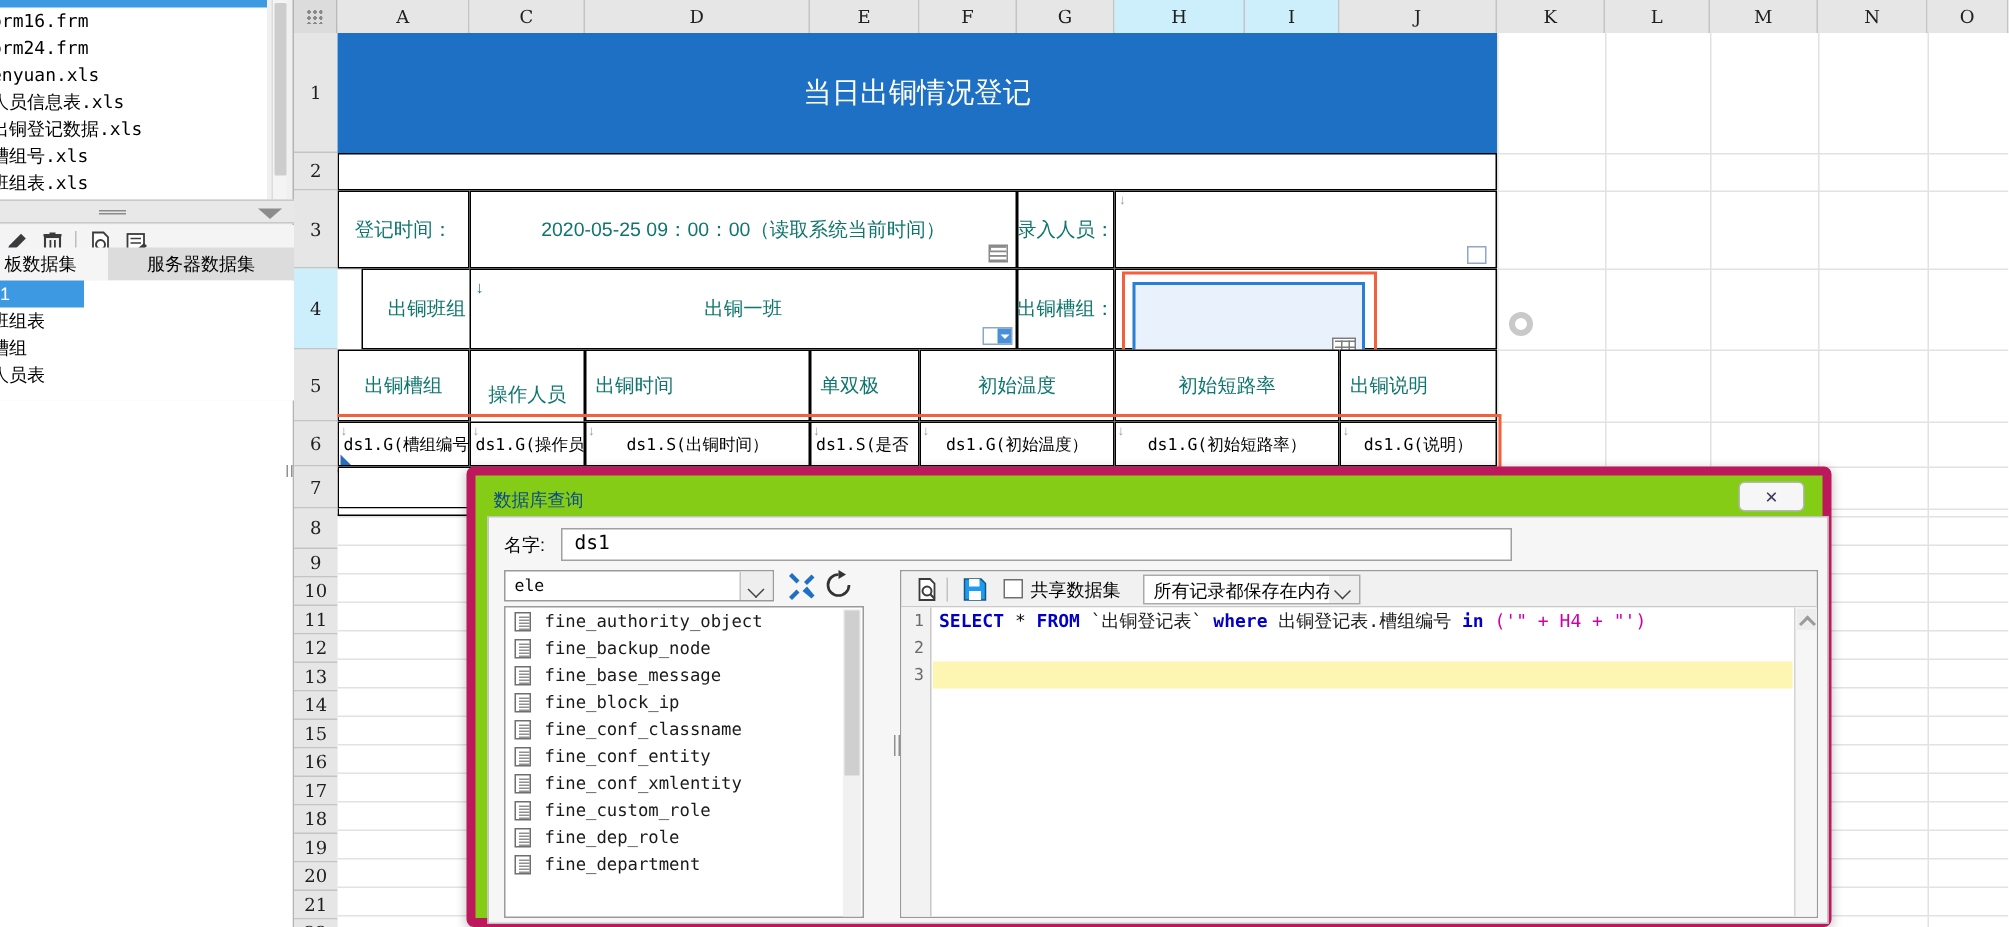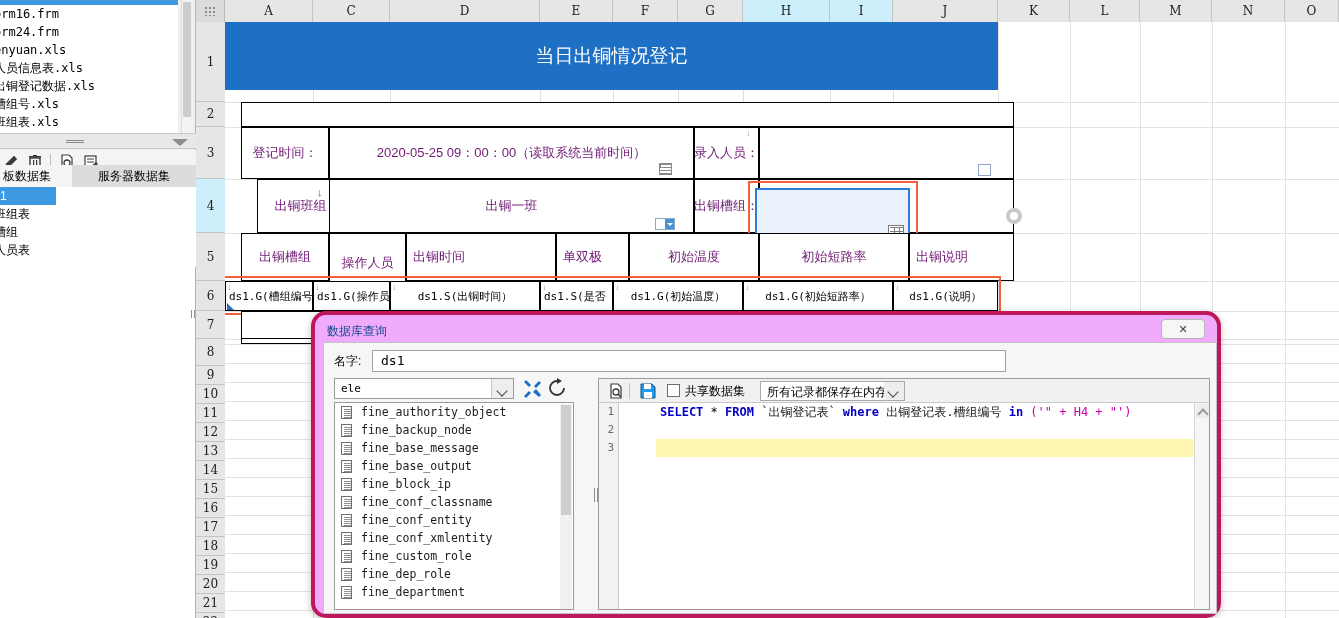"当日出铜情况登记" div.title-cell { height: 68px -> 80px }
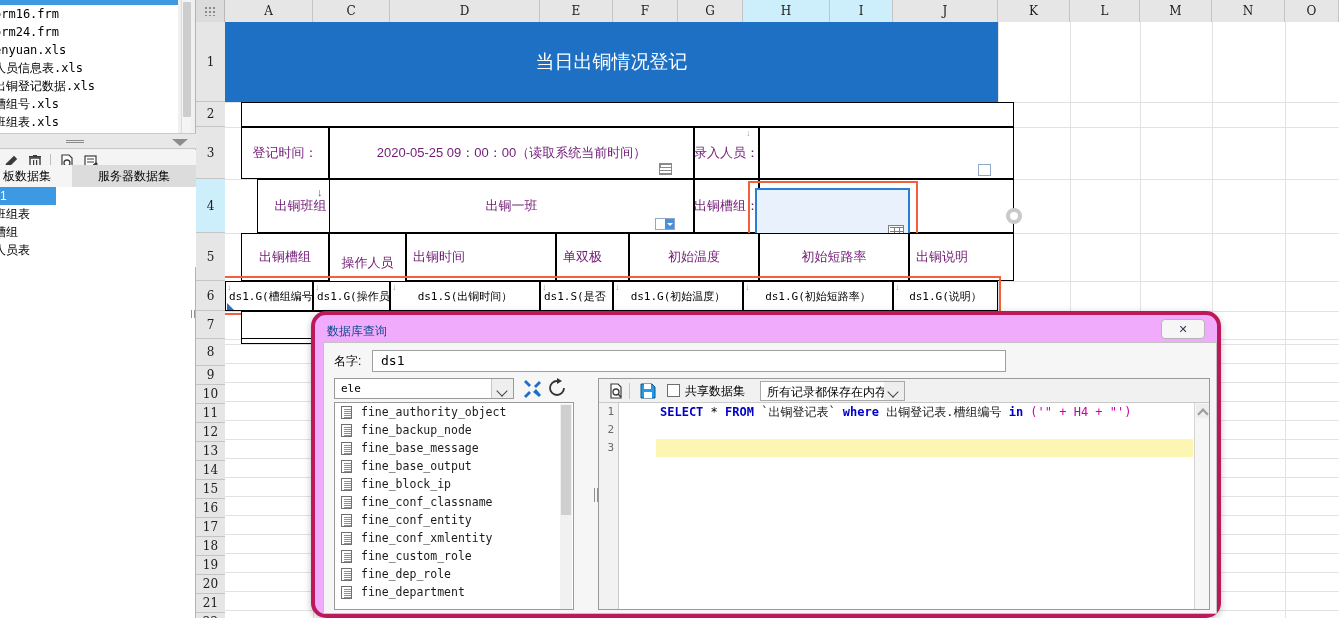"登记时间：" .cell { color: #701a75 -> #0f766e; margin-left: 16px -> none }
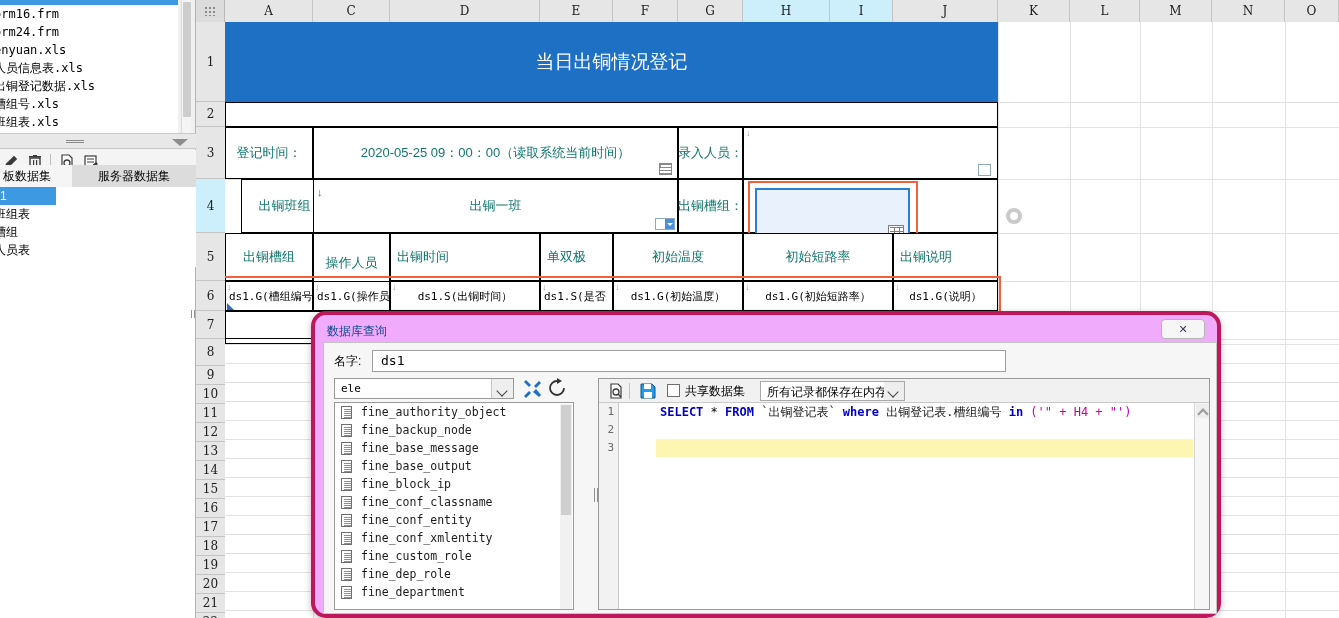"数据库查询" #dialog { background: #f0abfc -> #84cc16; border: 4px solid #be185d -> 6px solid #be185d; border-radius: 15px -> 5px }
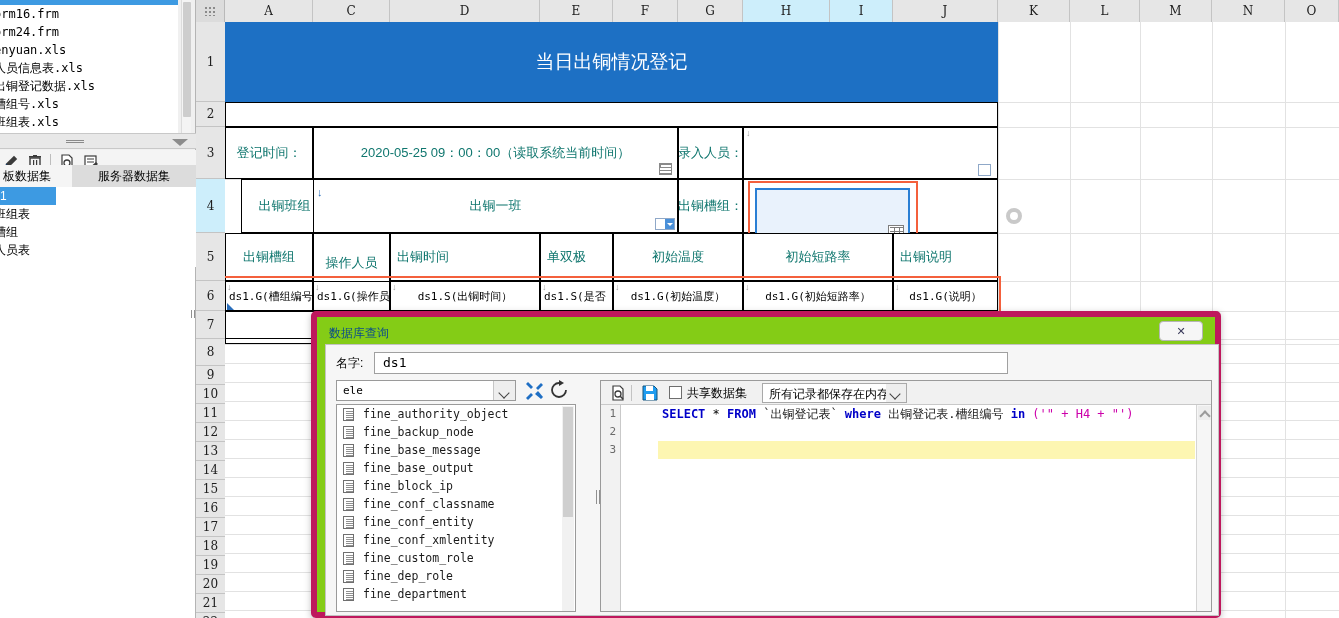"SELECT * FROM `出铜登记表` where" .code-line { margin-left: 36px -> none }
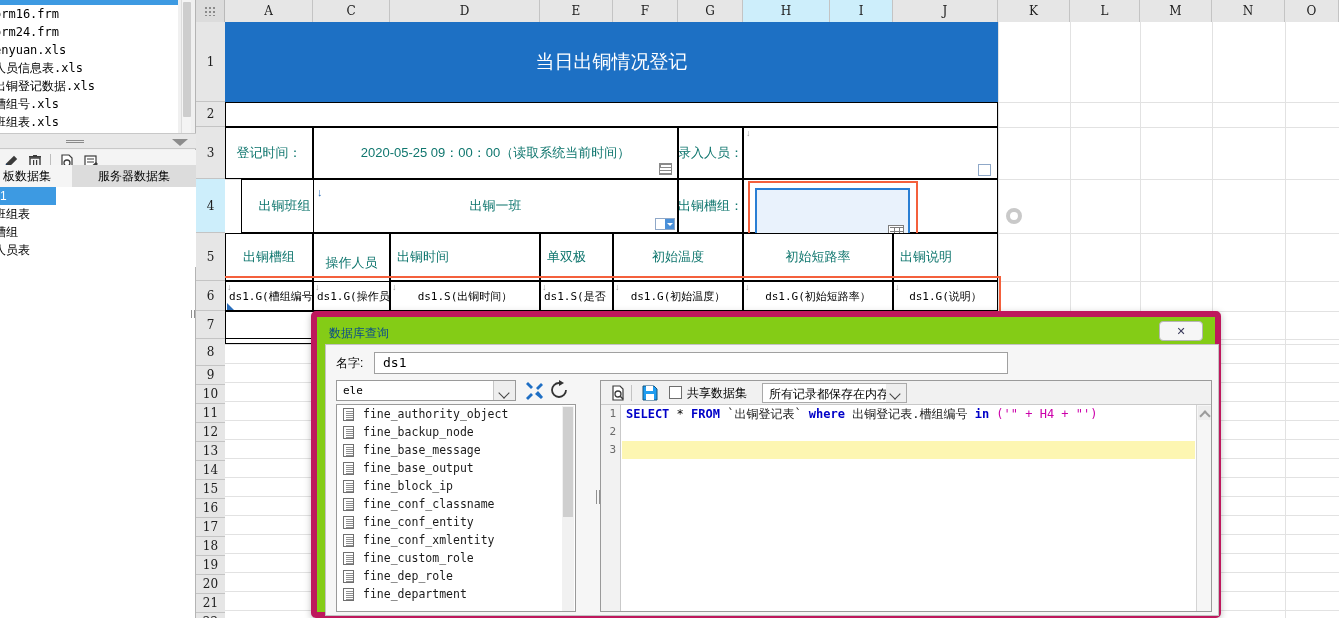"fine_base_output" div.tbl-item { html: <div><span></span><span>fine_base_output</span></div> -> none }
